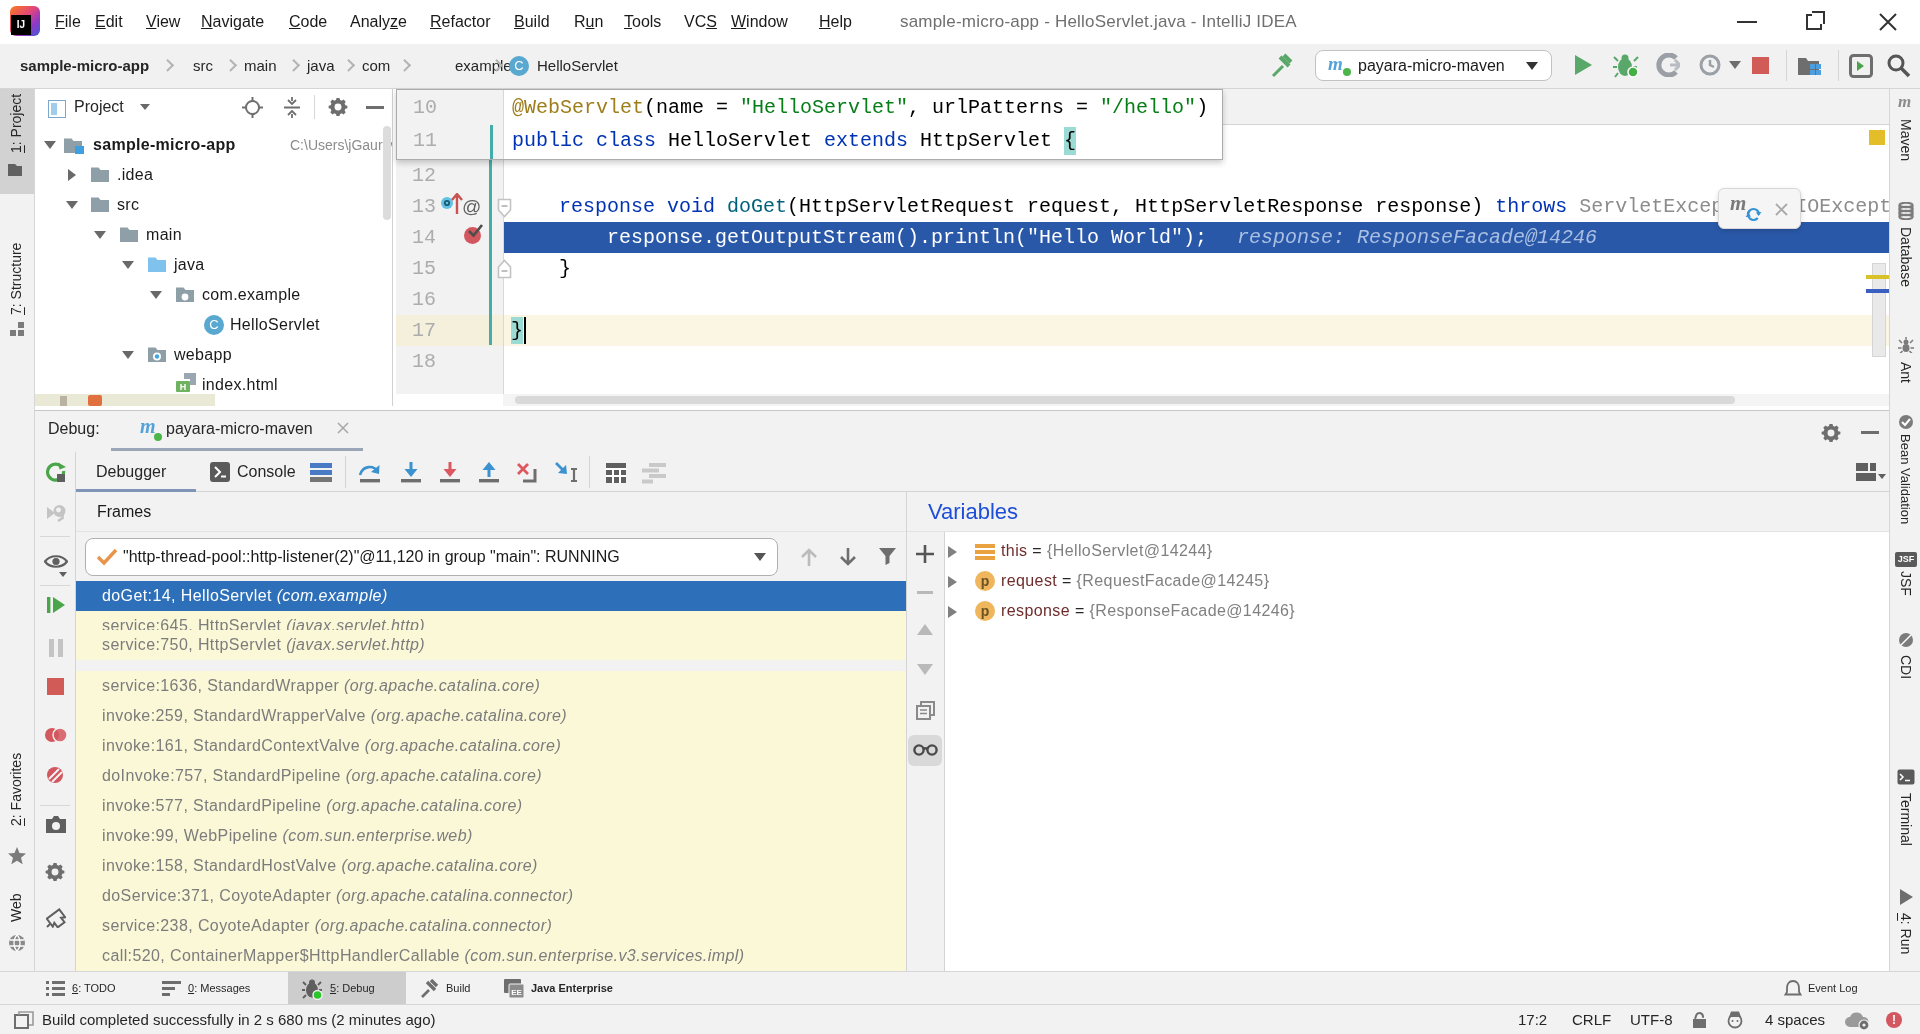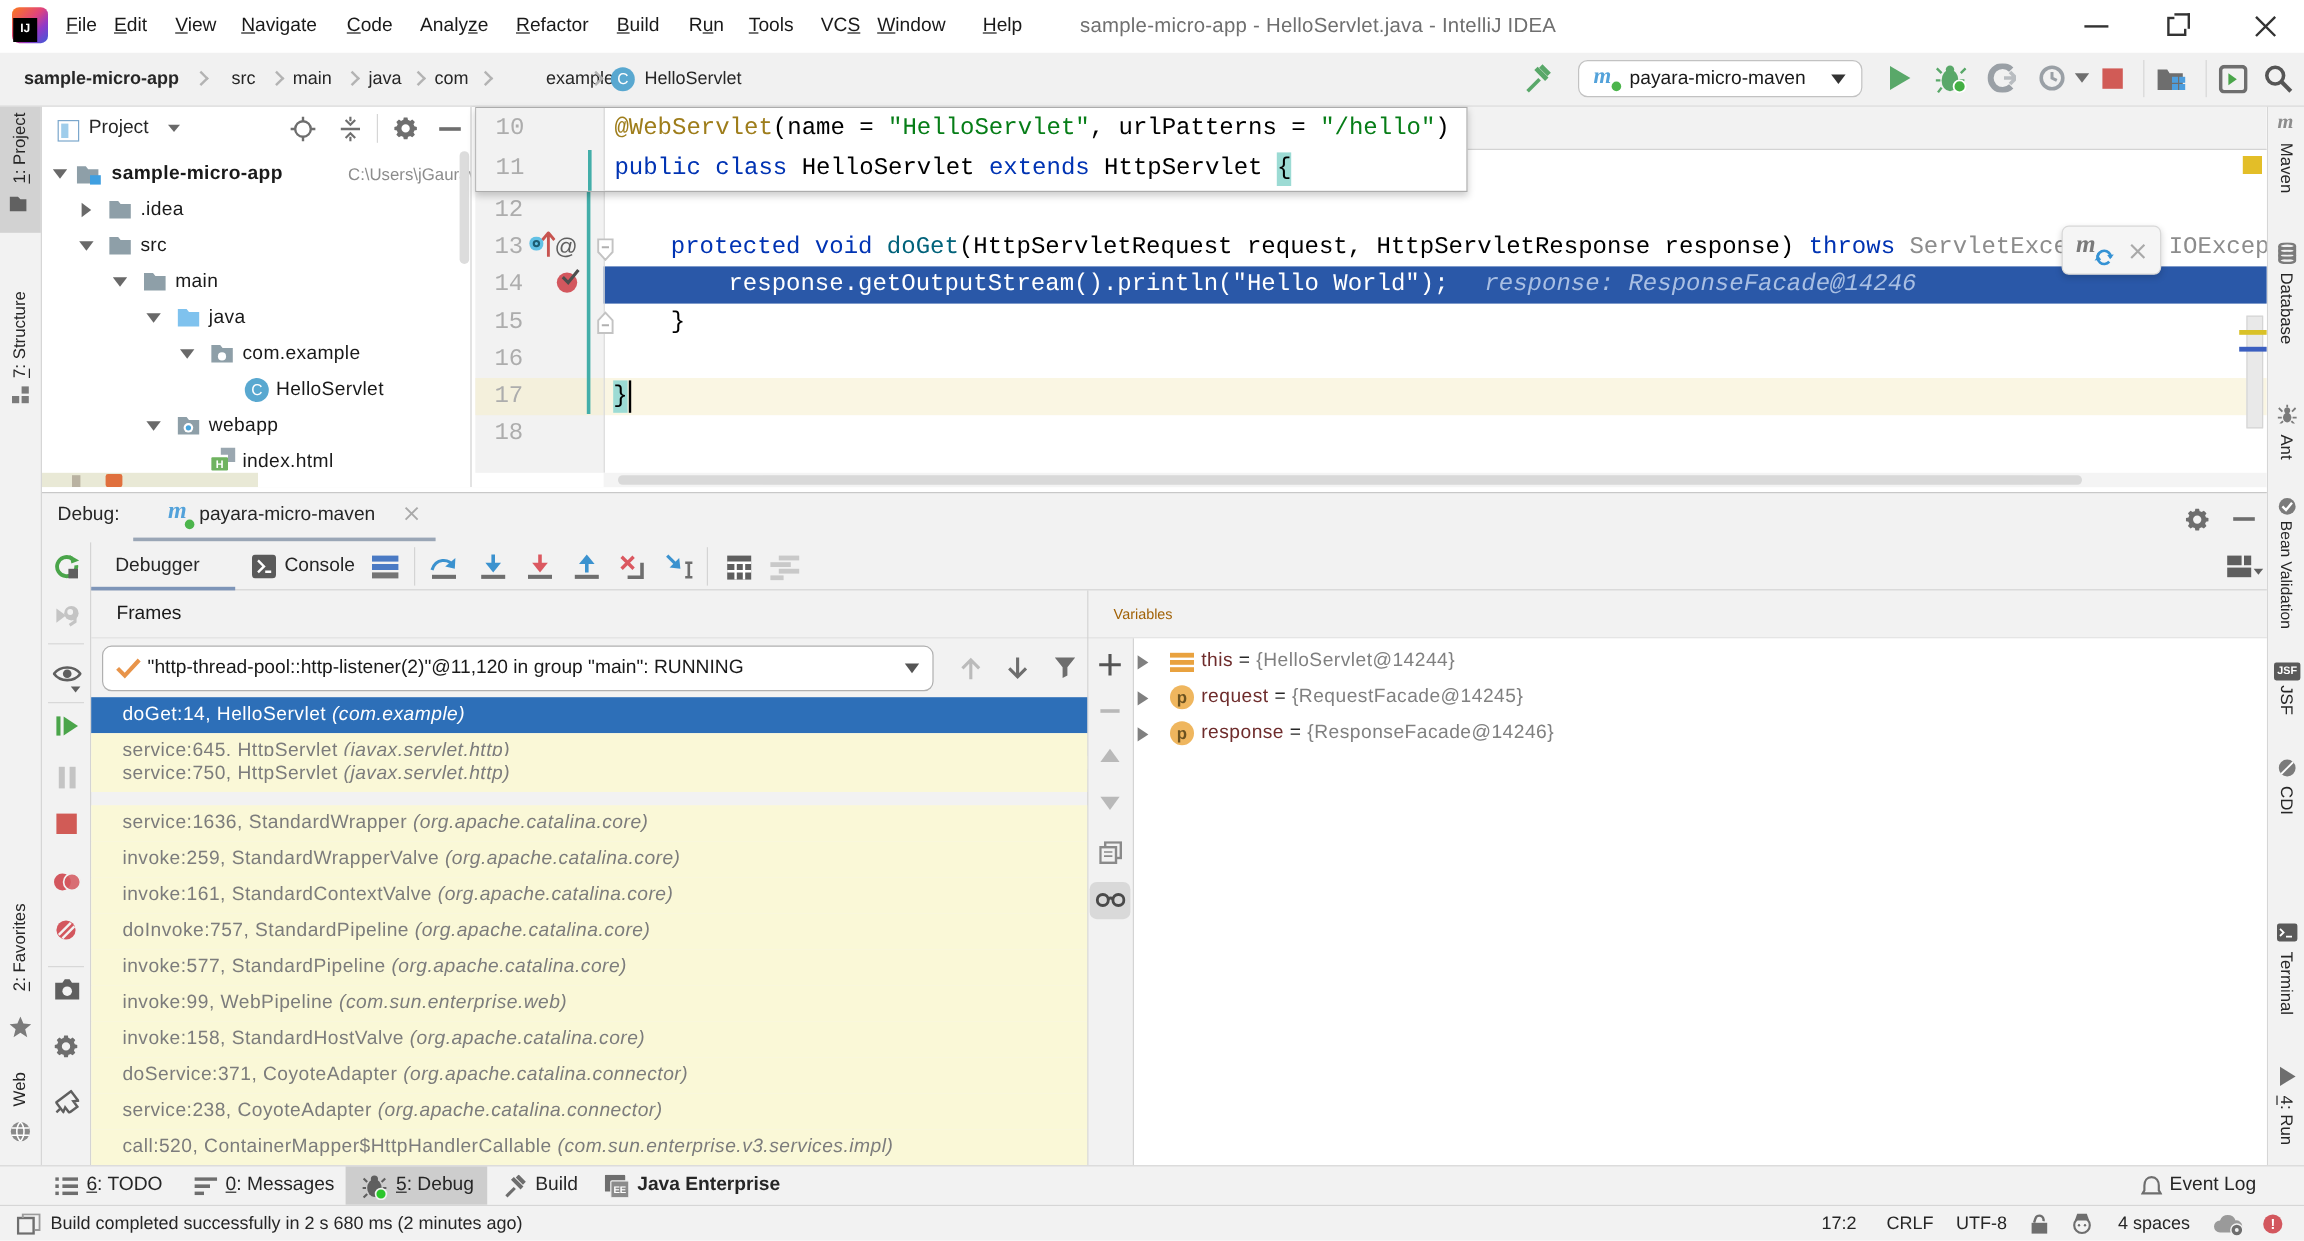"protected void" span { text: protected -> response }
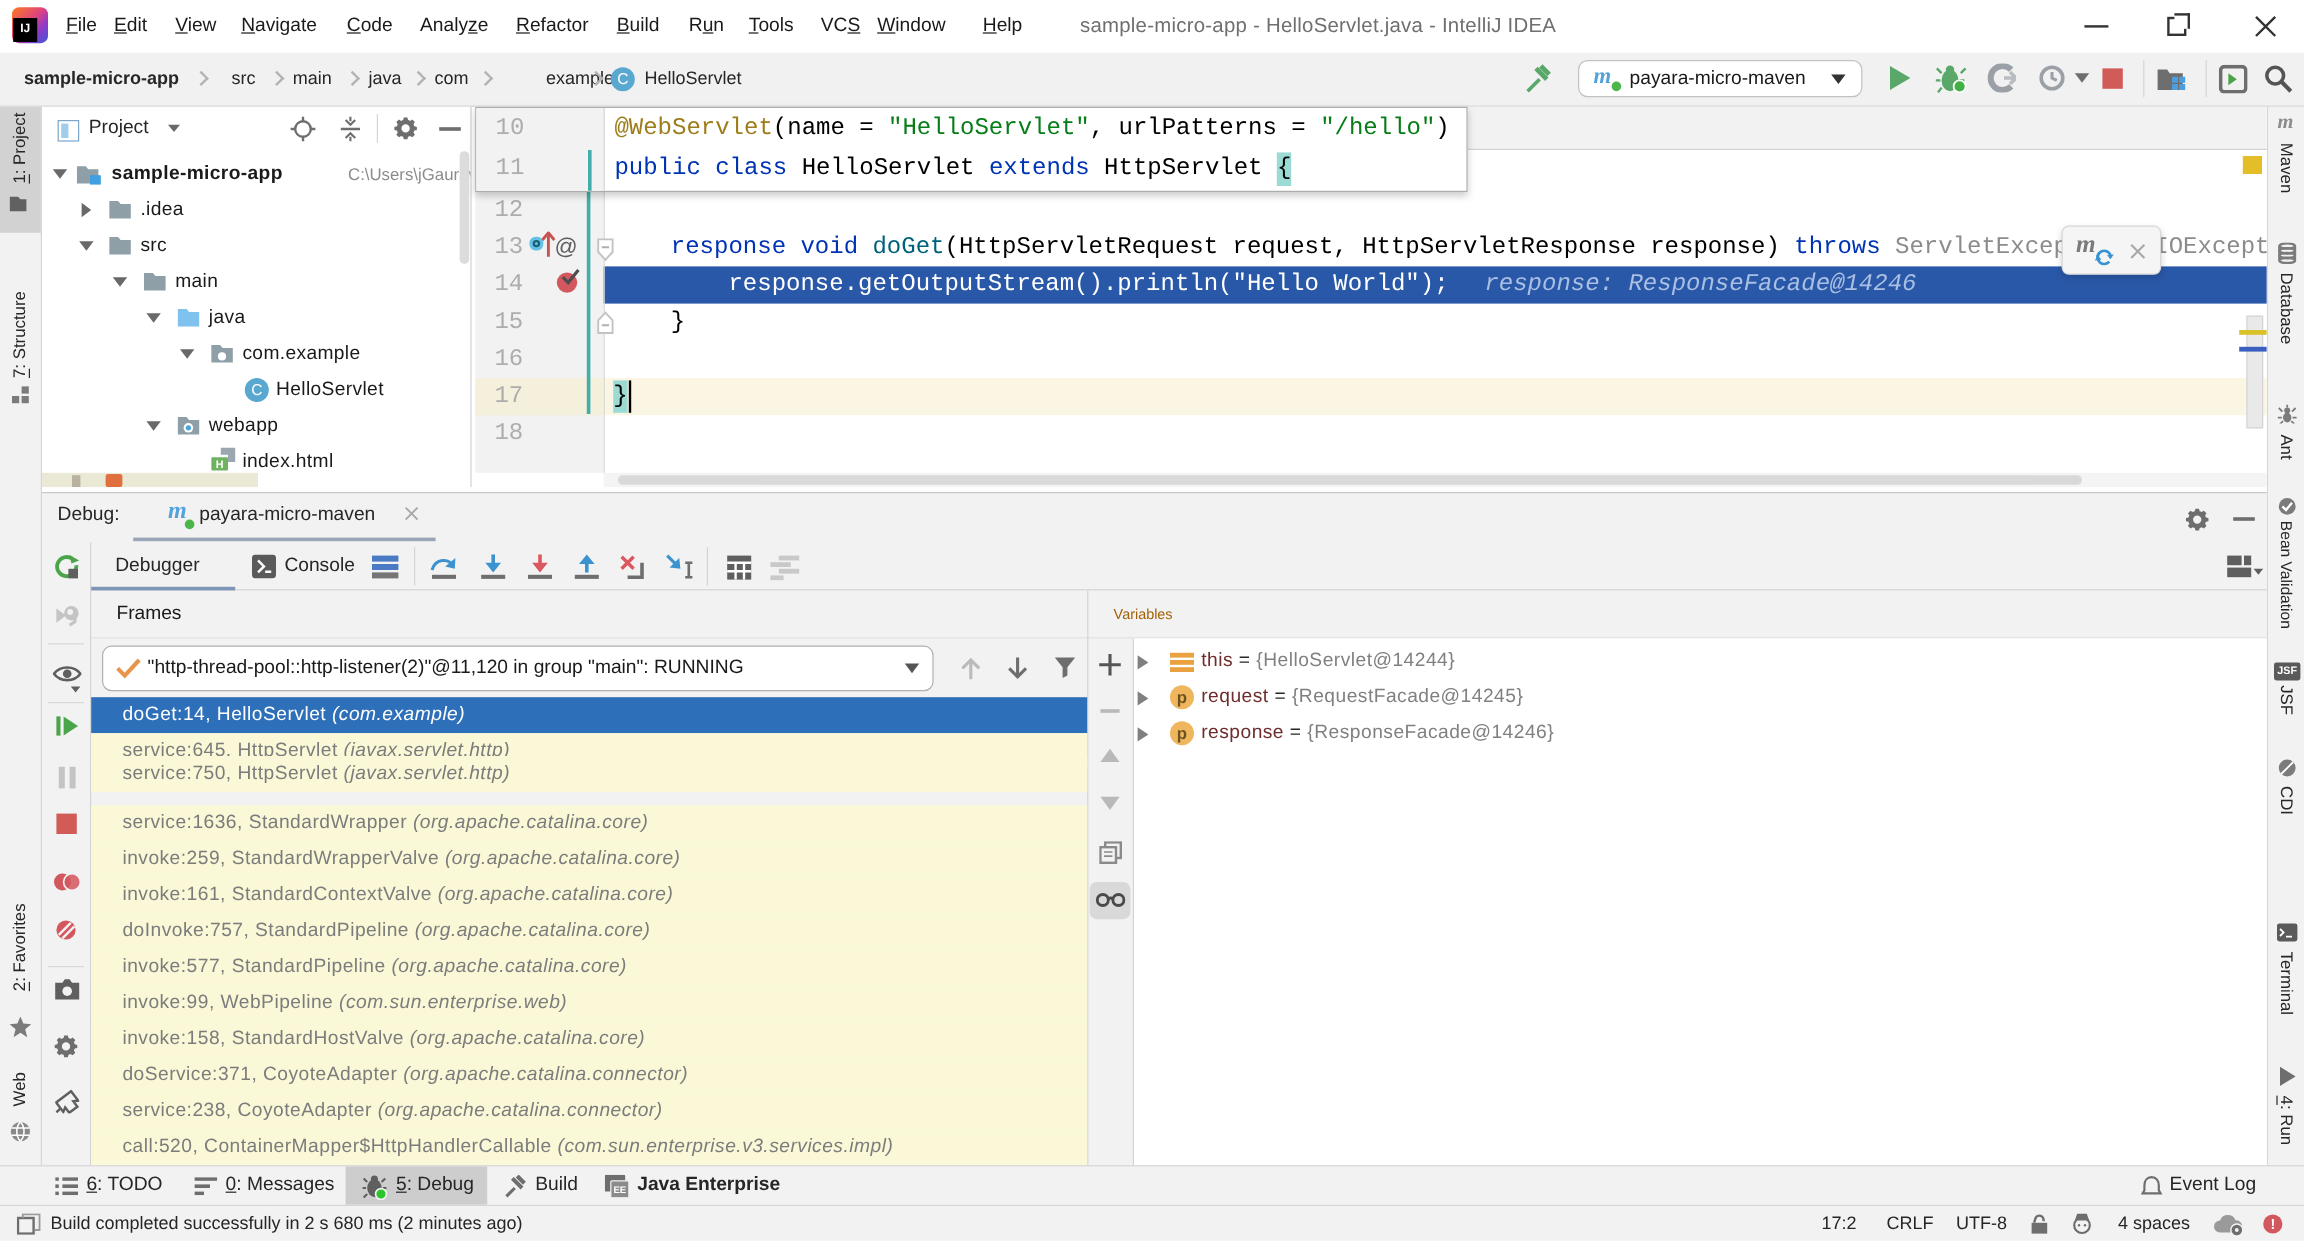"Variables" div.a { color: #a16207 -> #1d4ed8; font-size: 12px -> 22px }
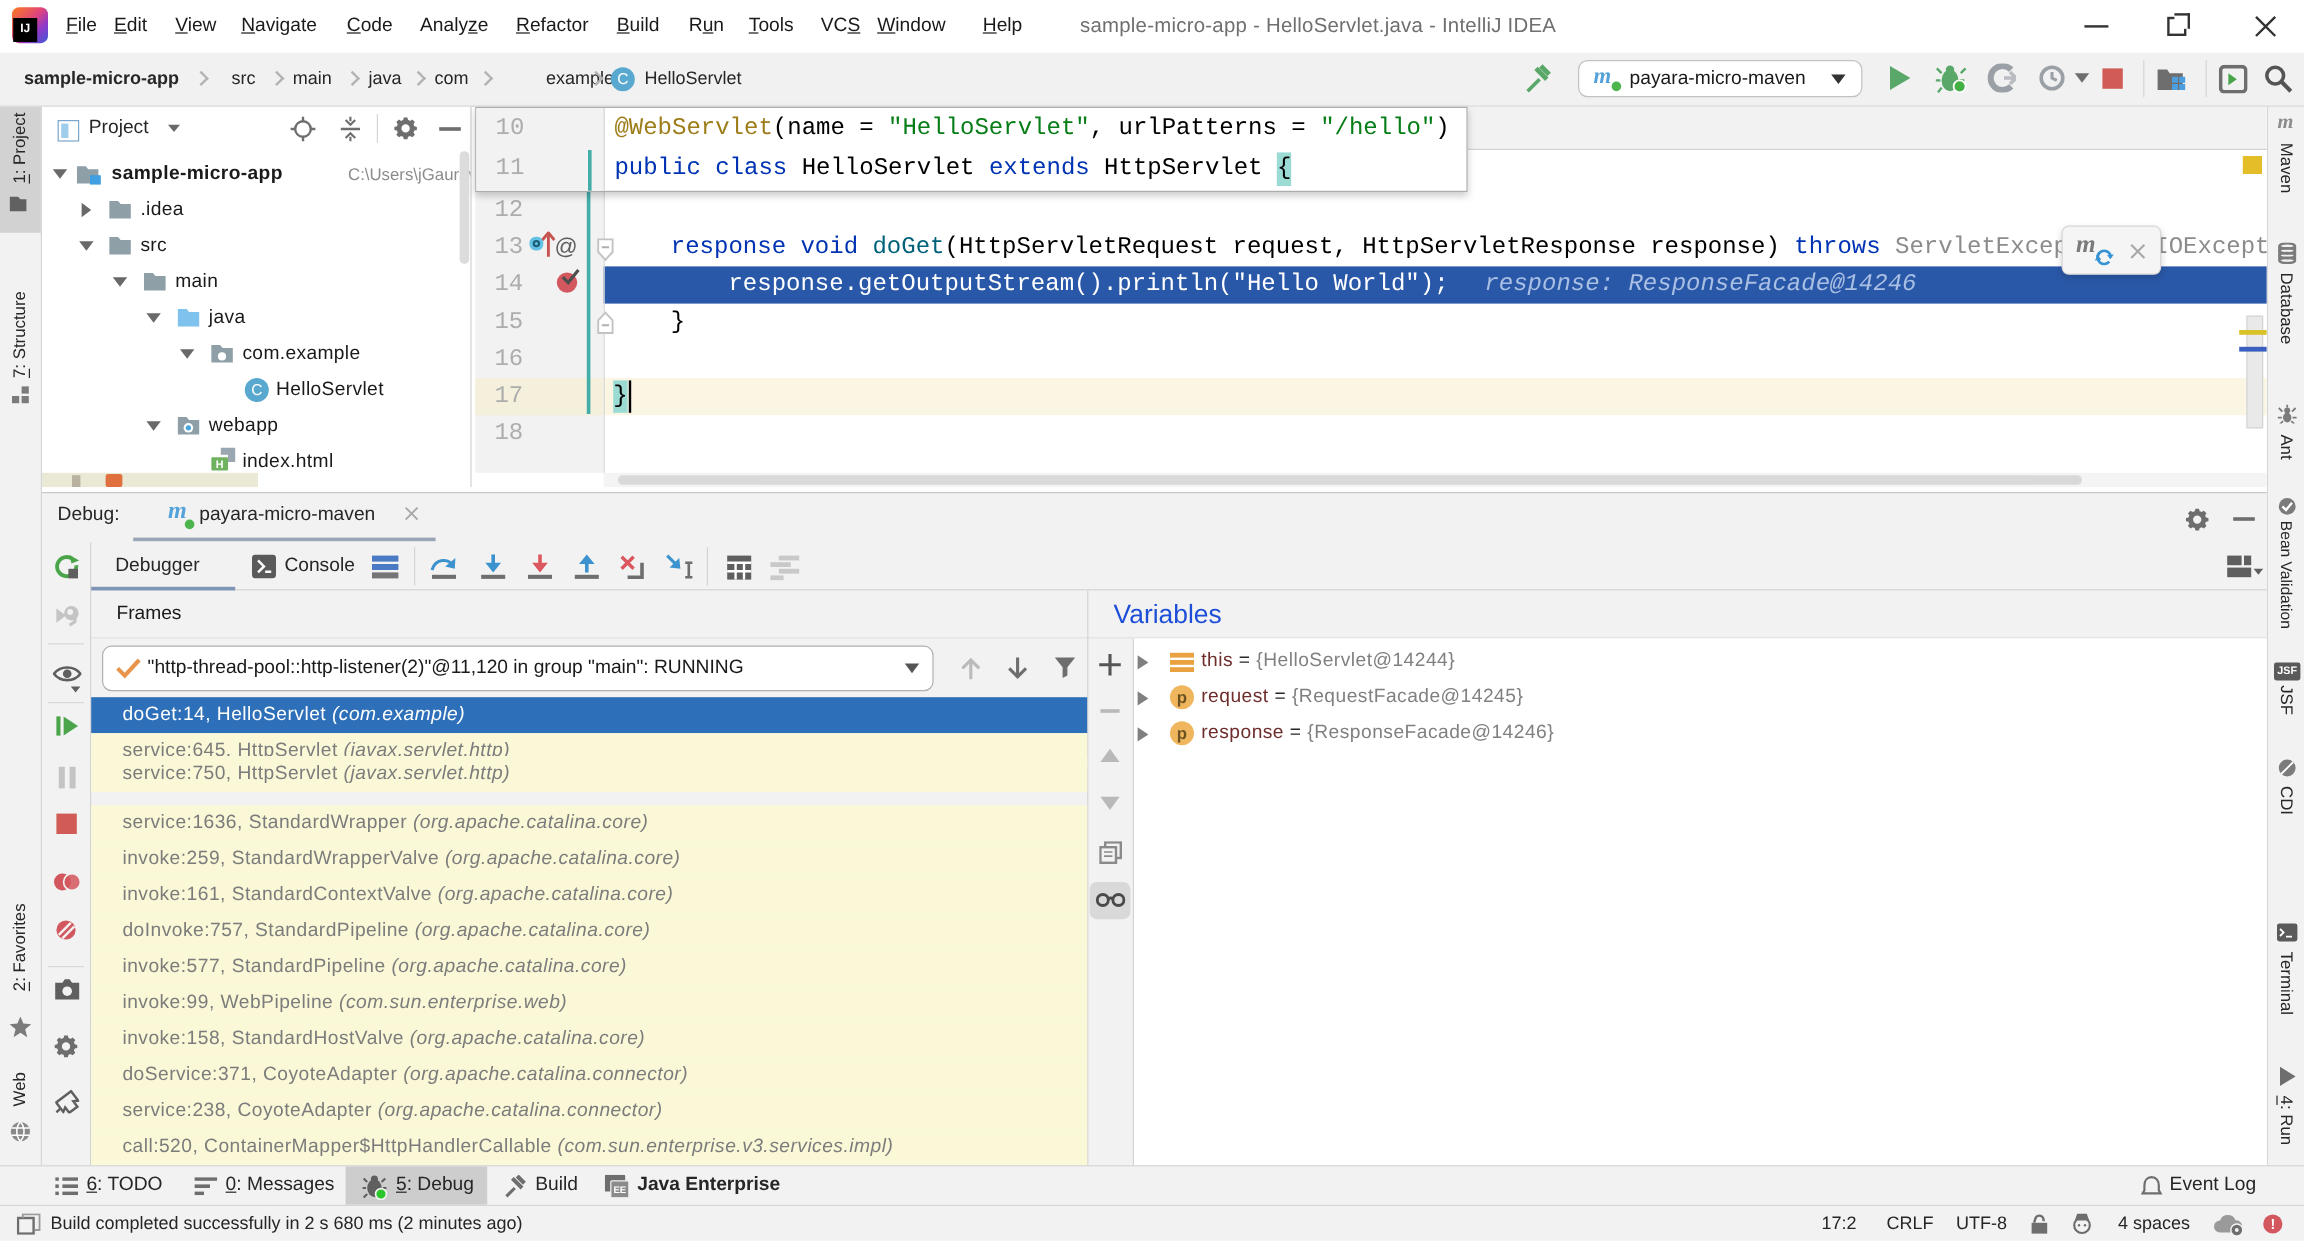"6: TODO" .twtxt { font-size: 16px -> 11px }
